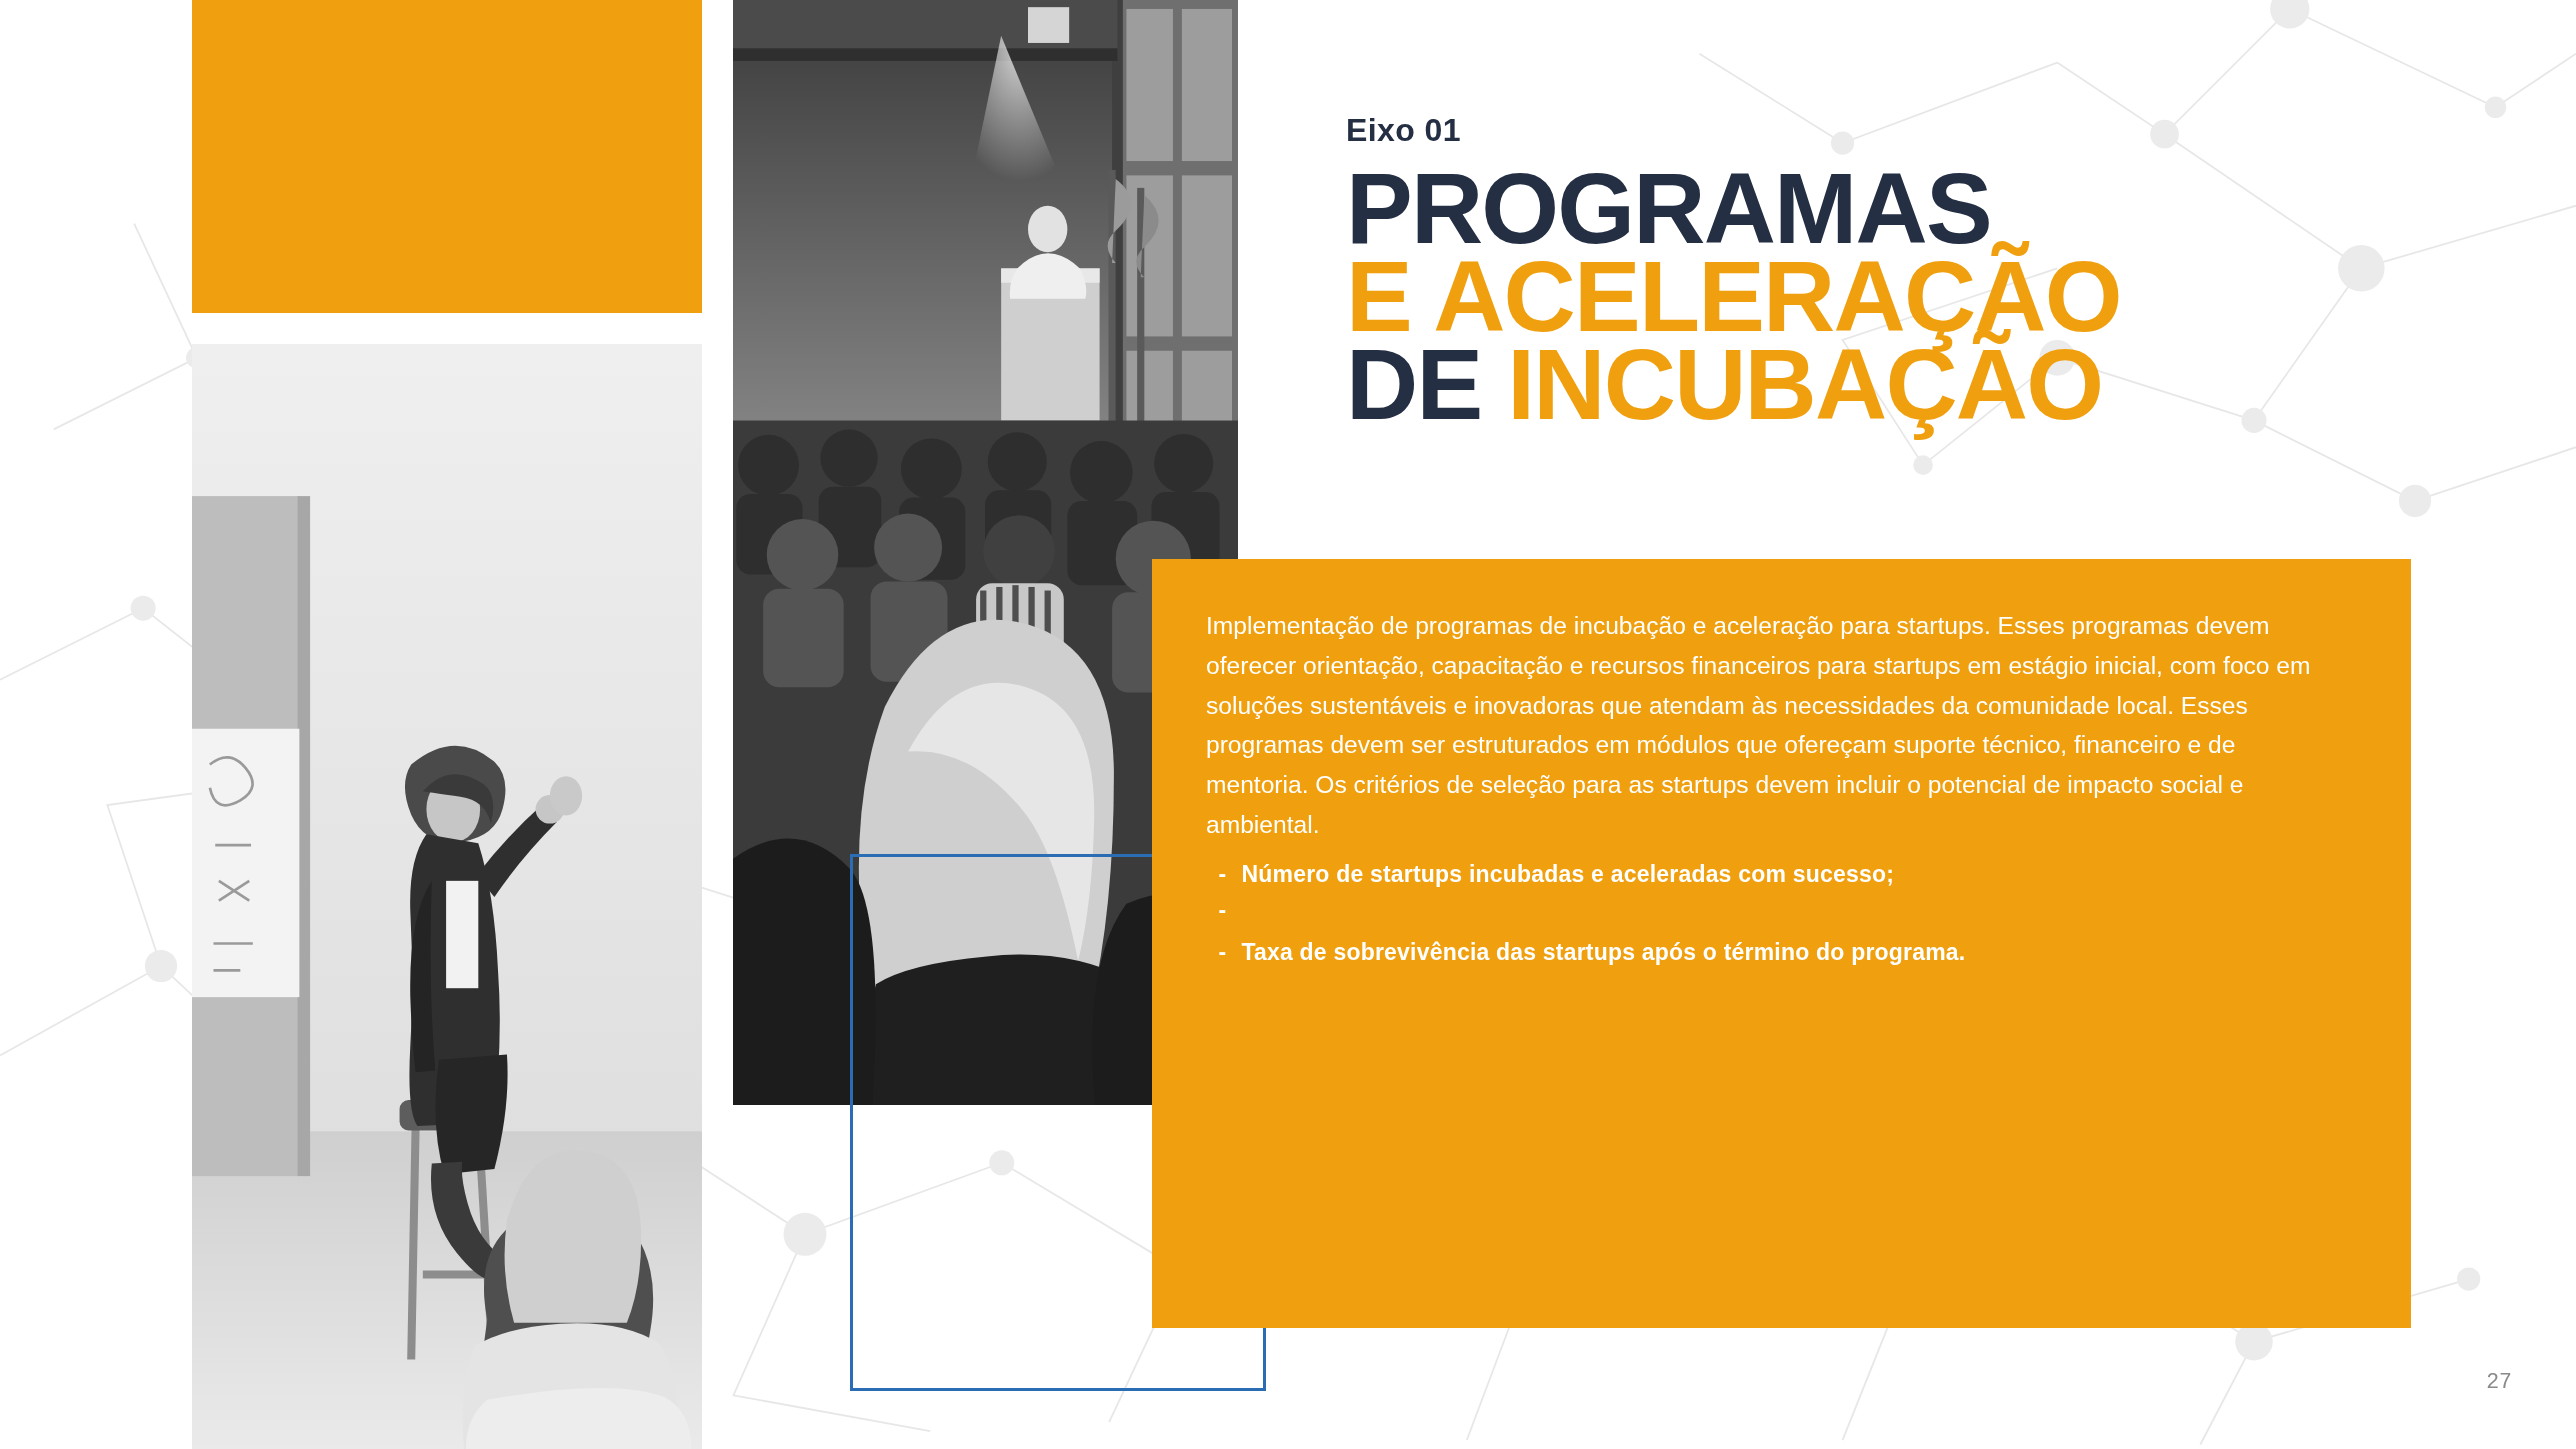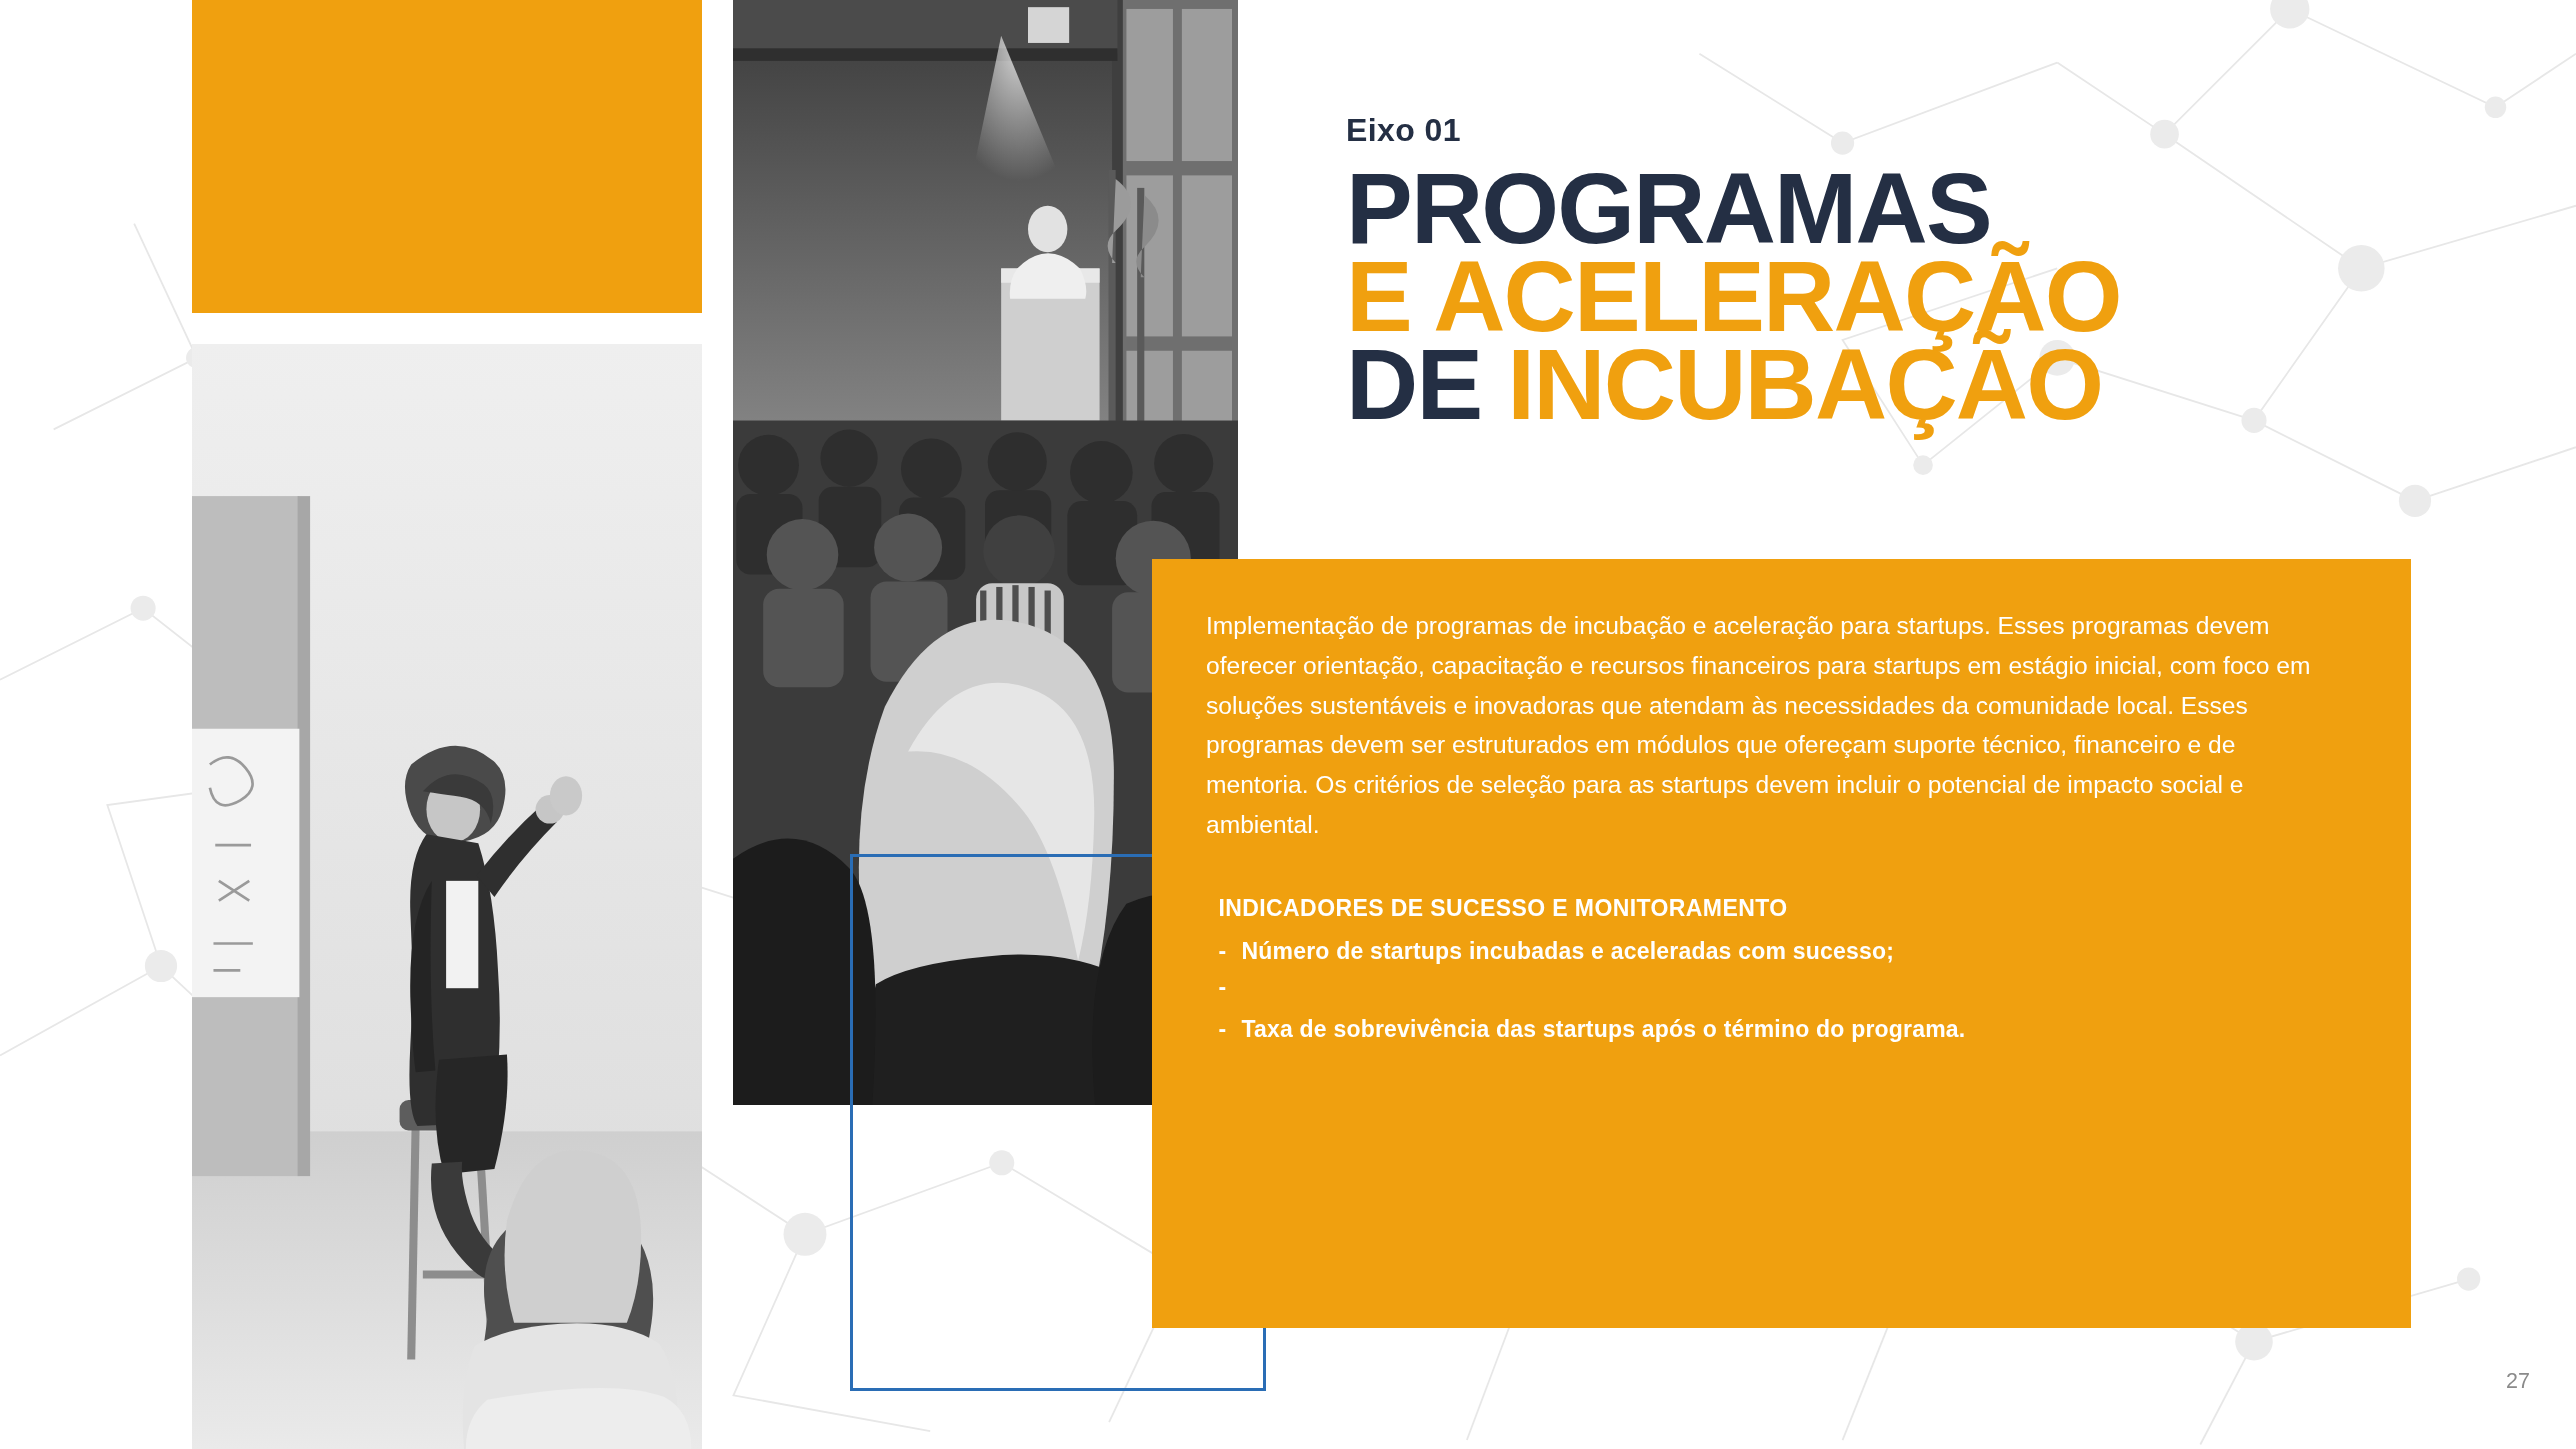"INDICADORES DE SUCESSO E MONITORAMENTO" div.ind-heading { html: <div>INDICADORES DE SUCESSO E MONITORAMENTO</div> -> none }
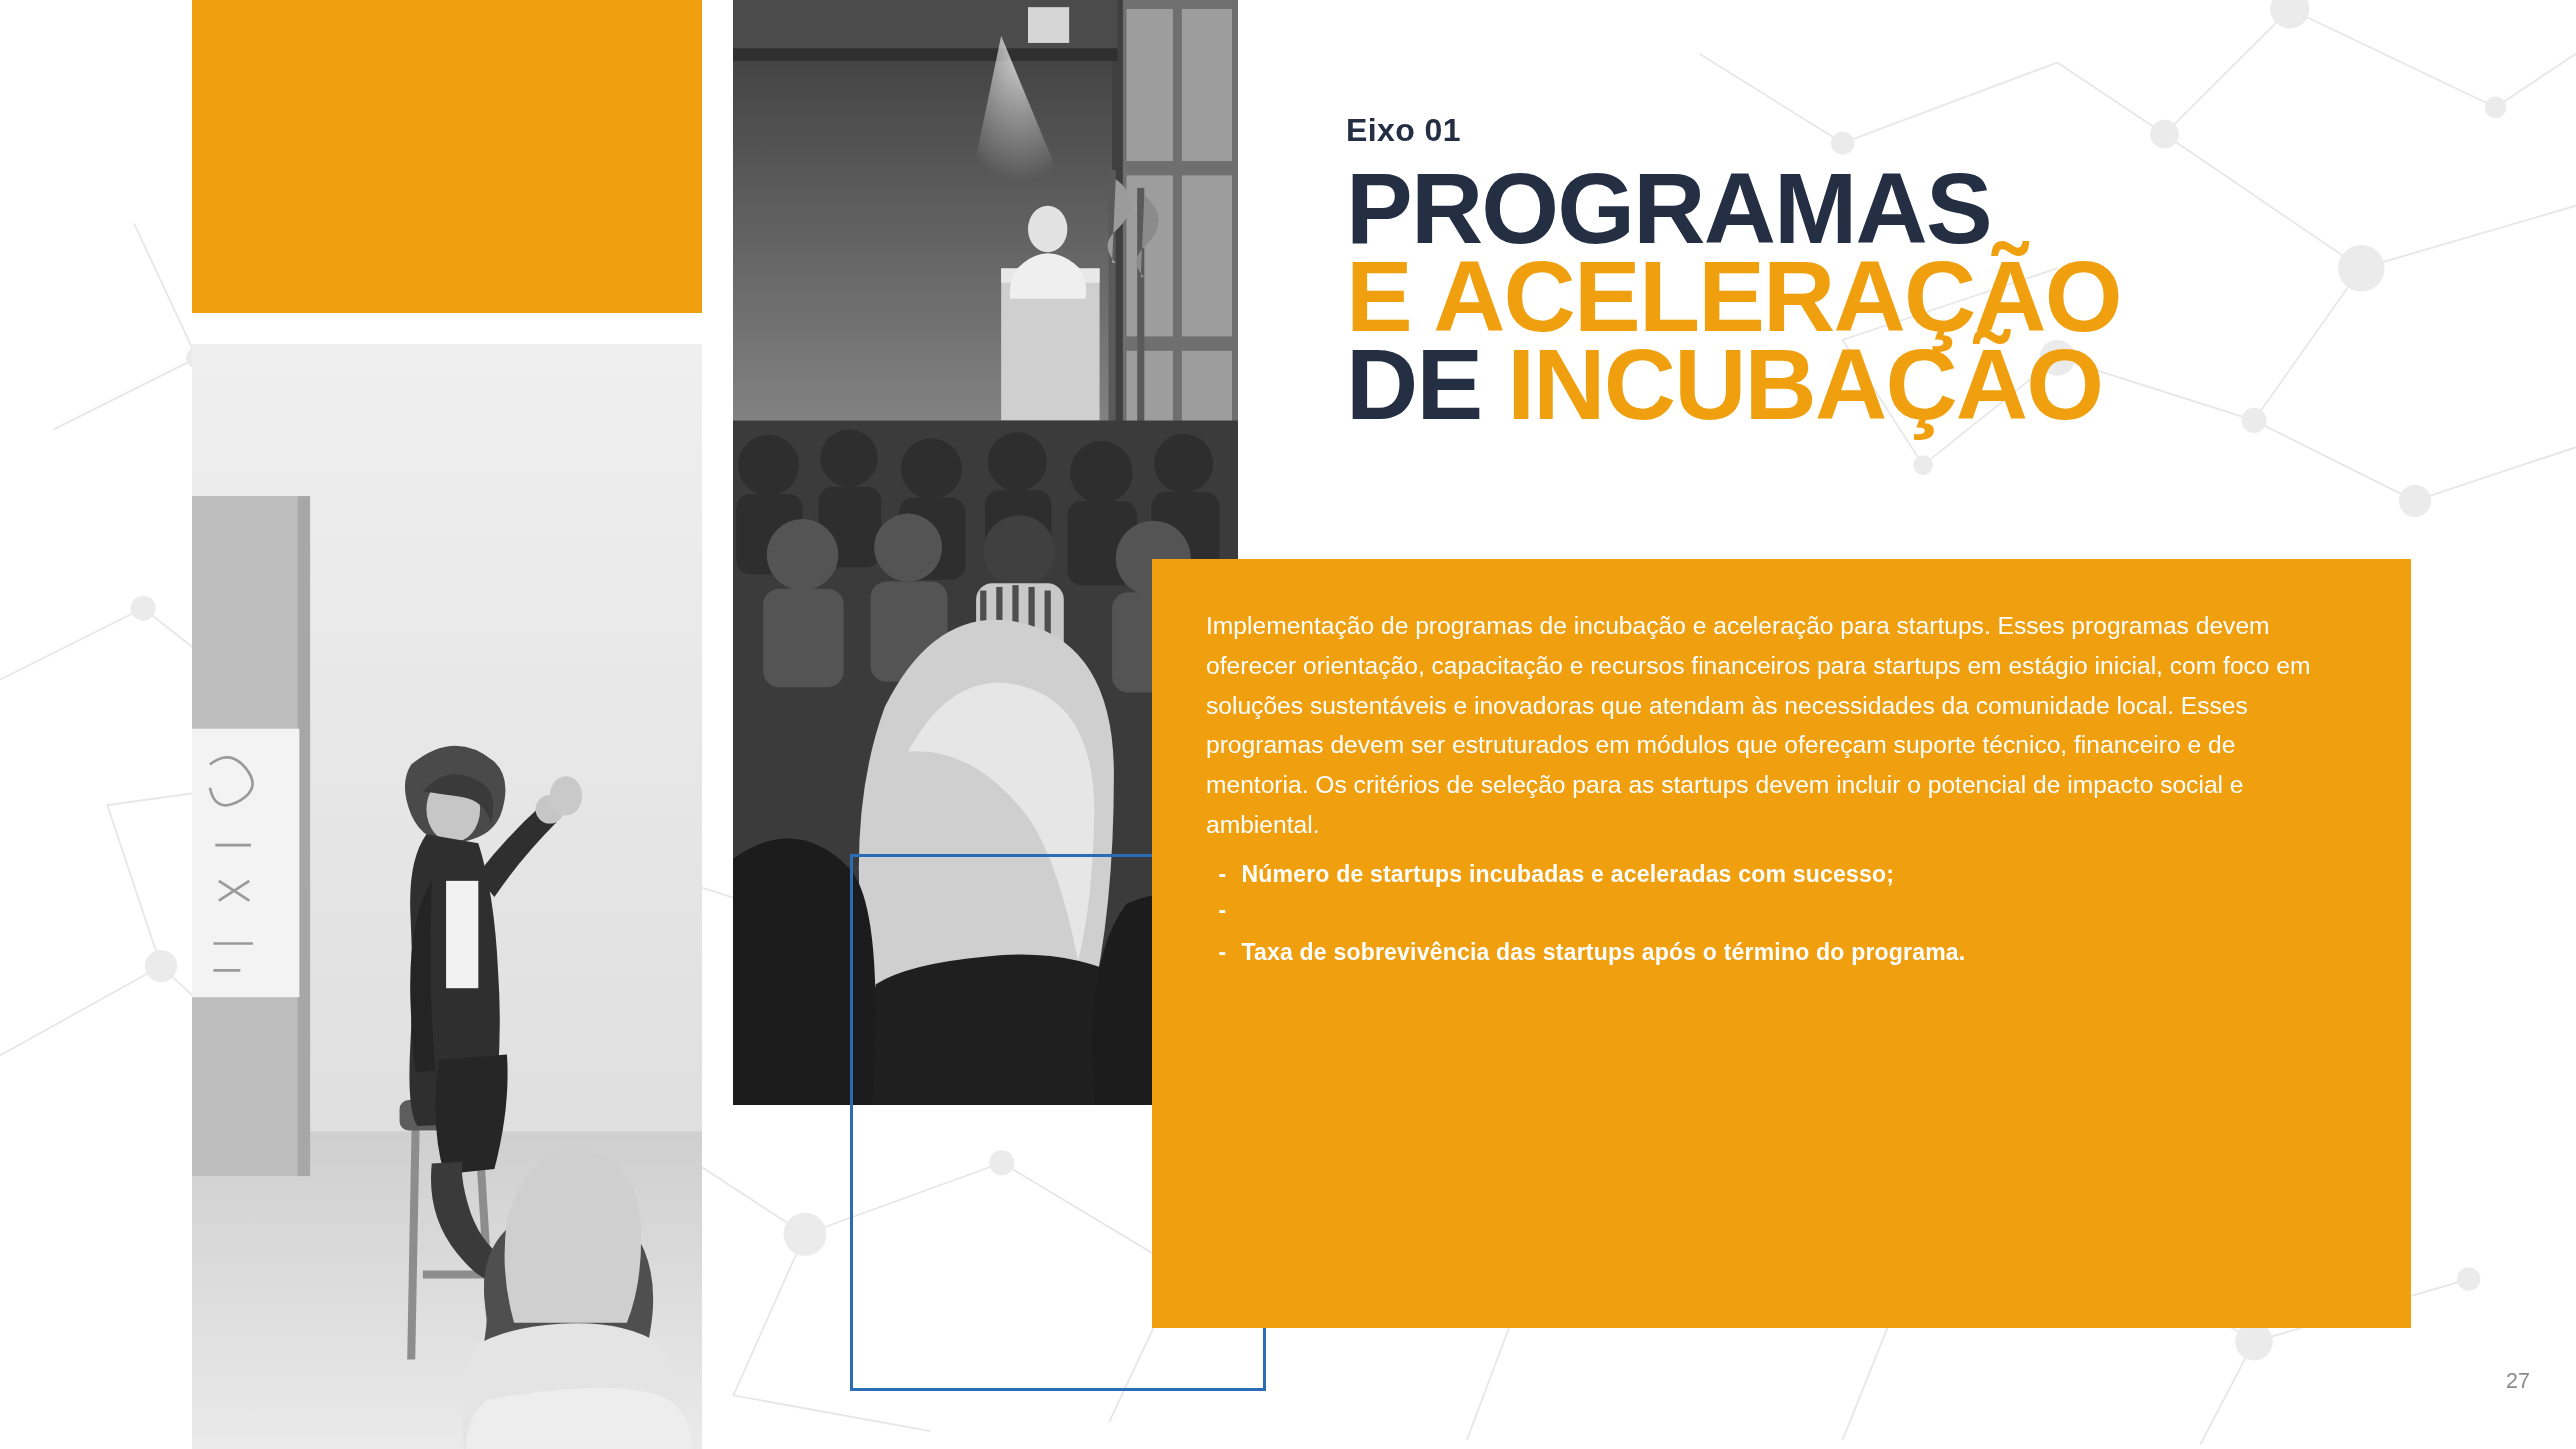"27" .page-number { font-family: none -> Liberation Mono, monospace; right: 46px -> 64px }
